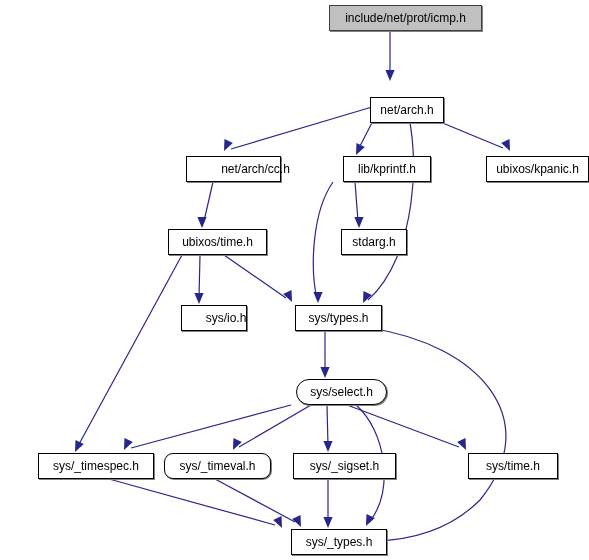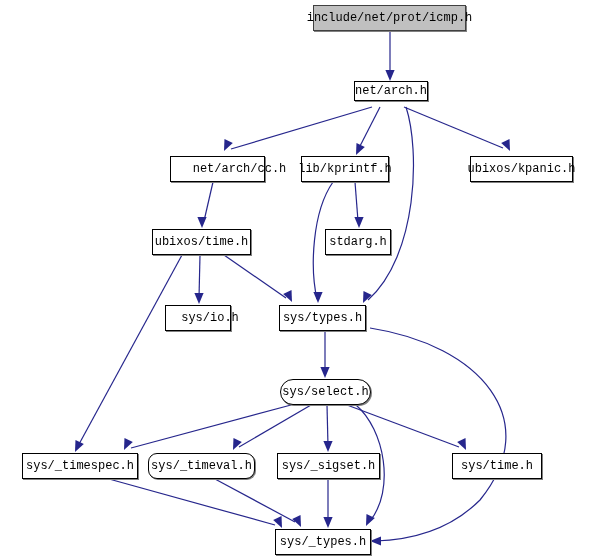"include/net/prot/icmp.h" .node-box { font-family: Liberation Mono, monospace -> Liberation Sans, sans-serif; margin-left: none -> 16px }
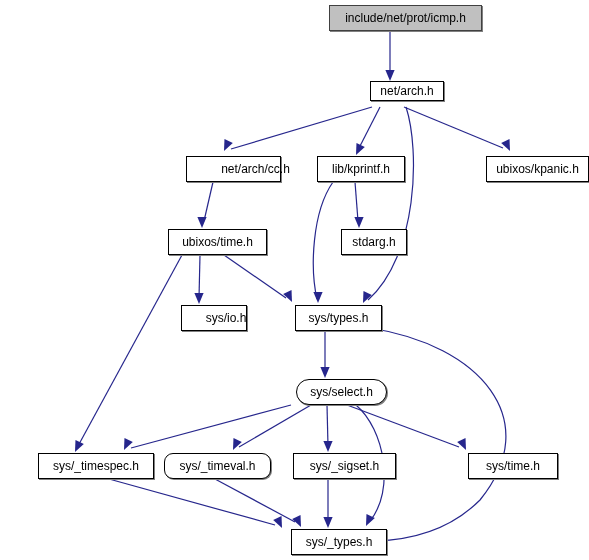"net/arch.h" div.node-box { height: 20px -> 26px; top: 81px -> 97px }
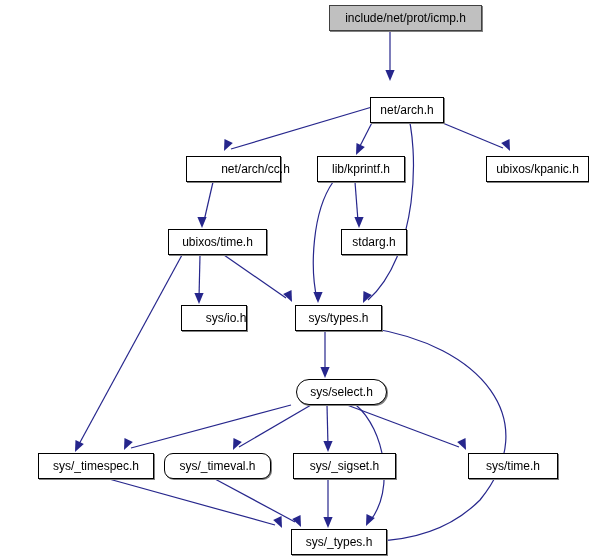"lib/kprintf.h" div.node-box { left: 301px -> 327px }
